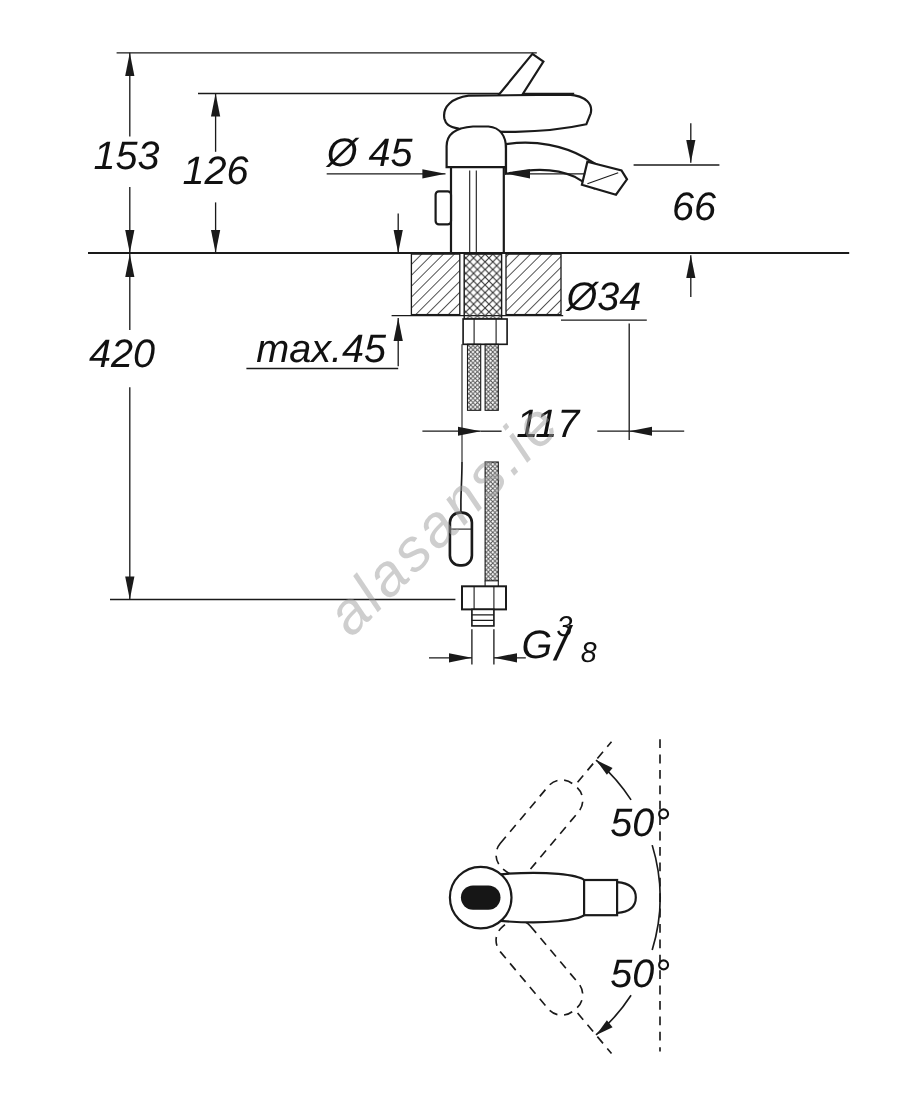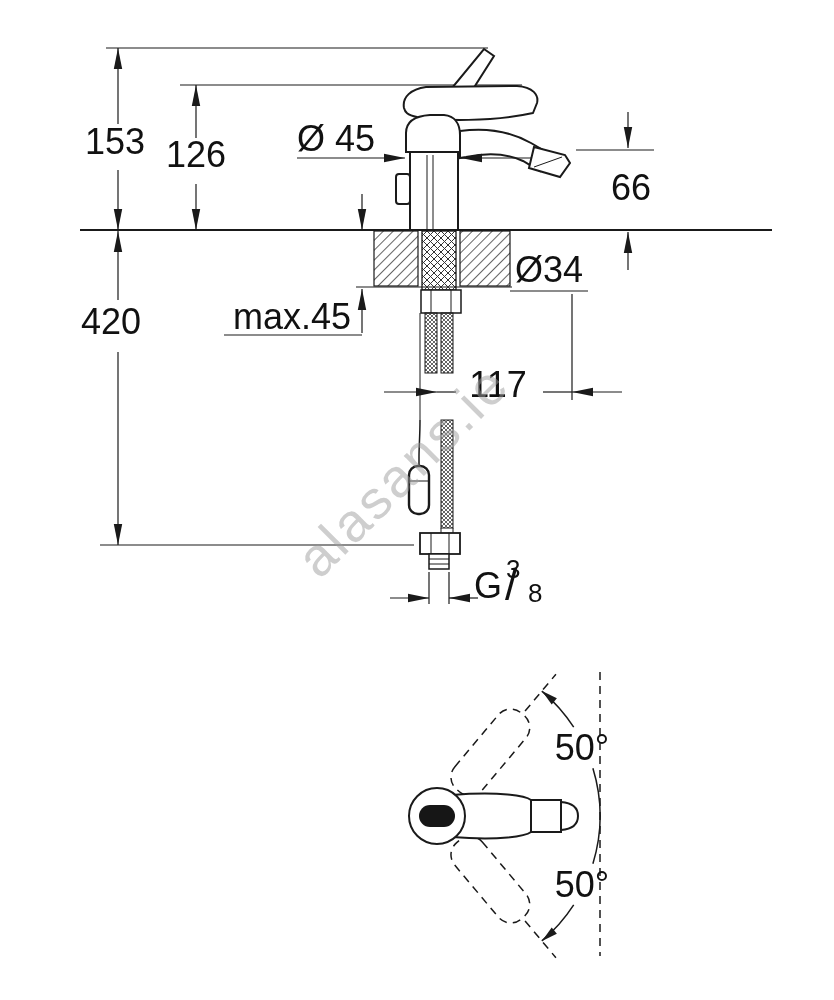"153" .page { font-style: none -> italic }
